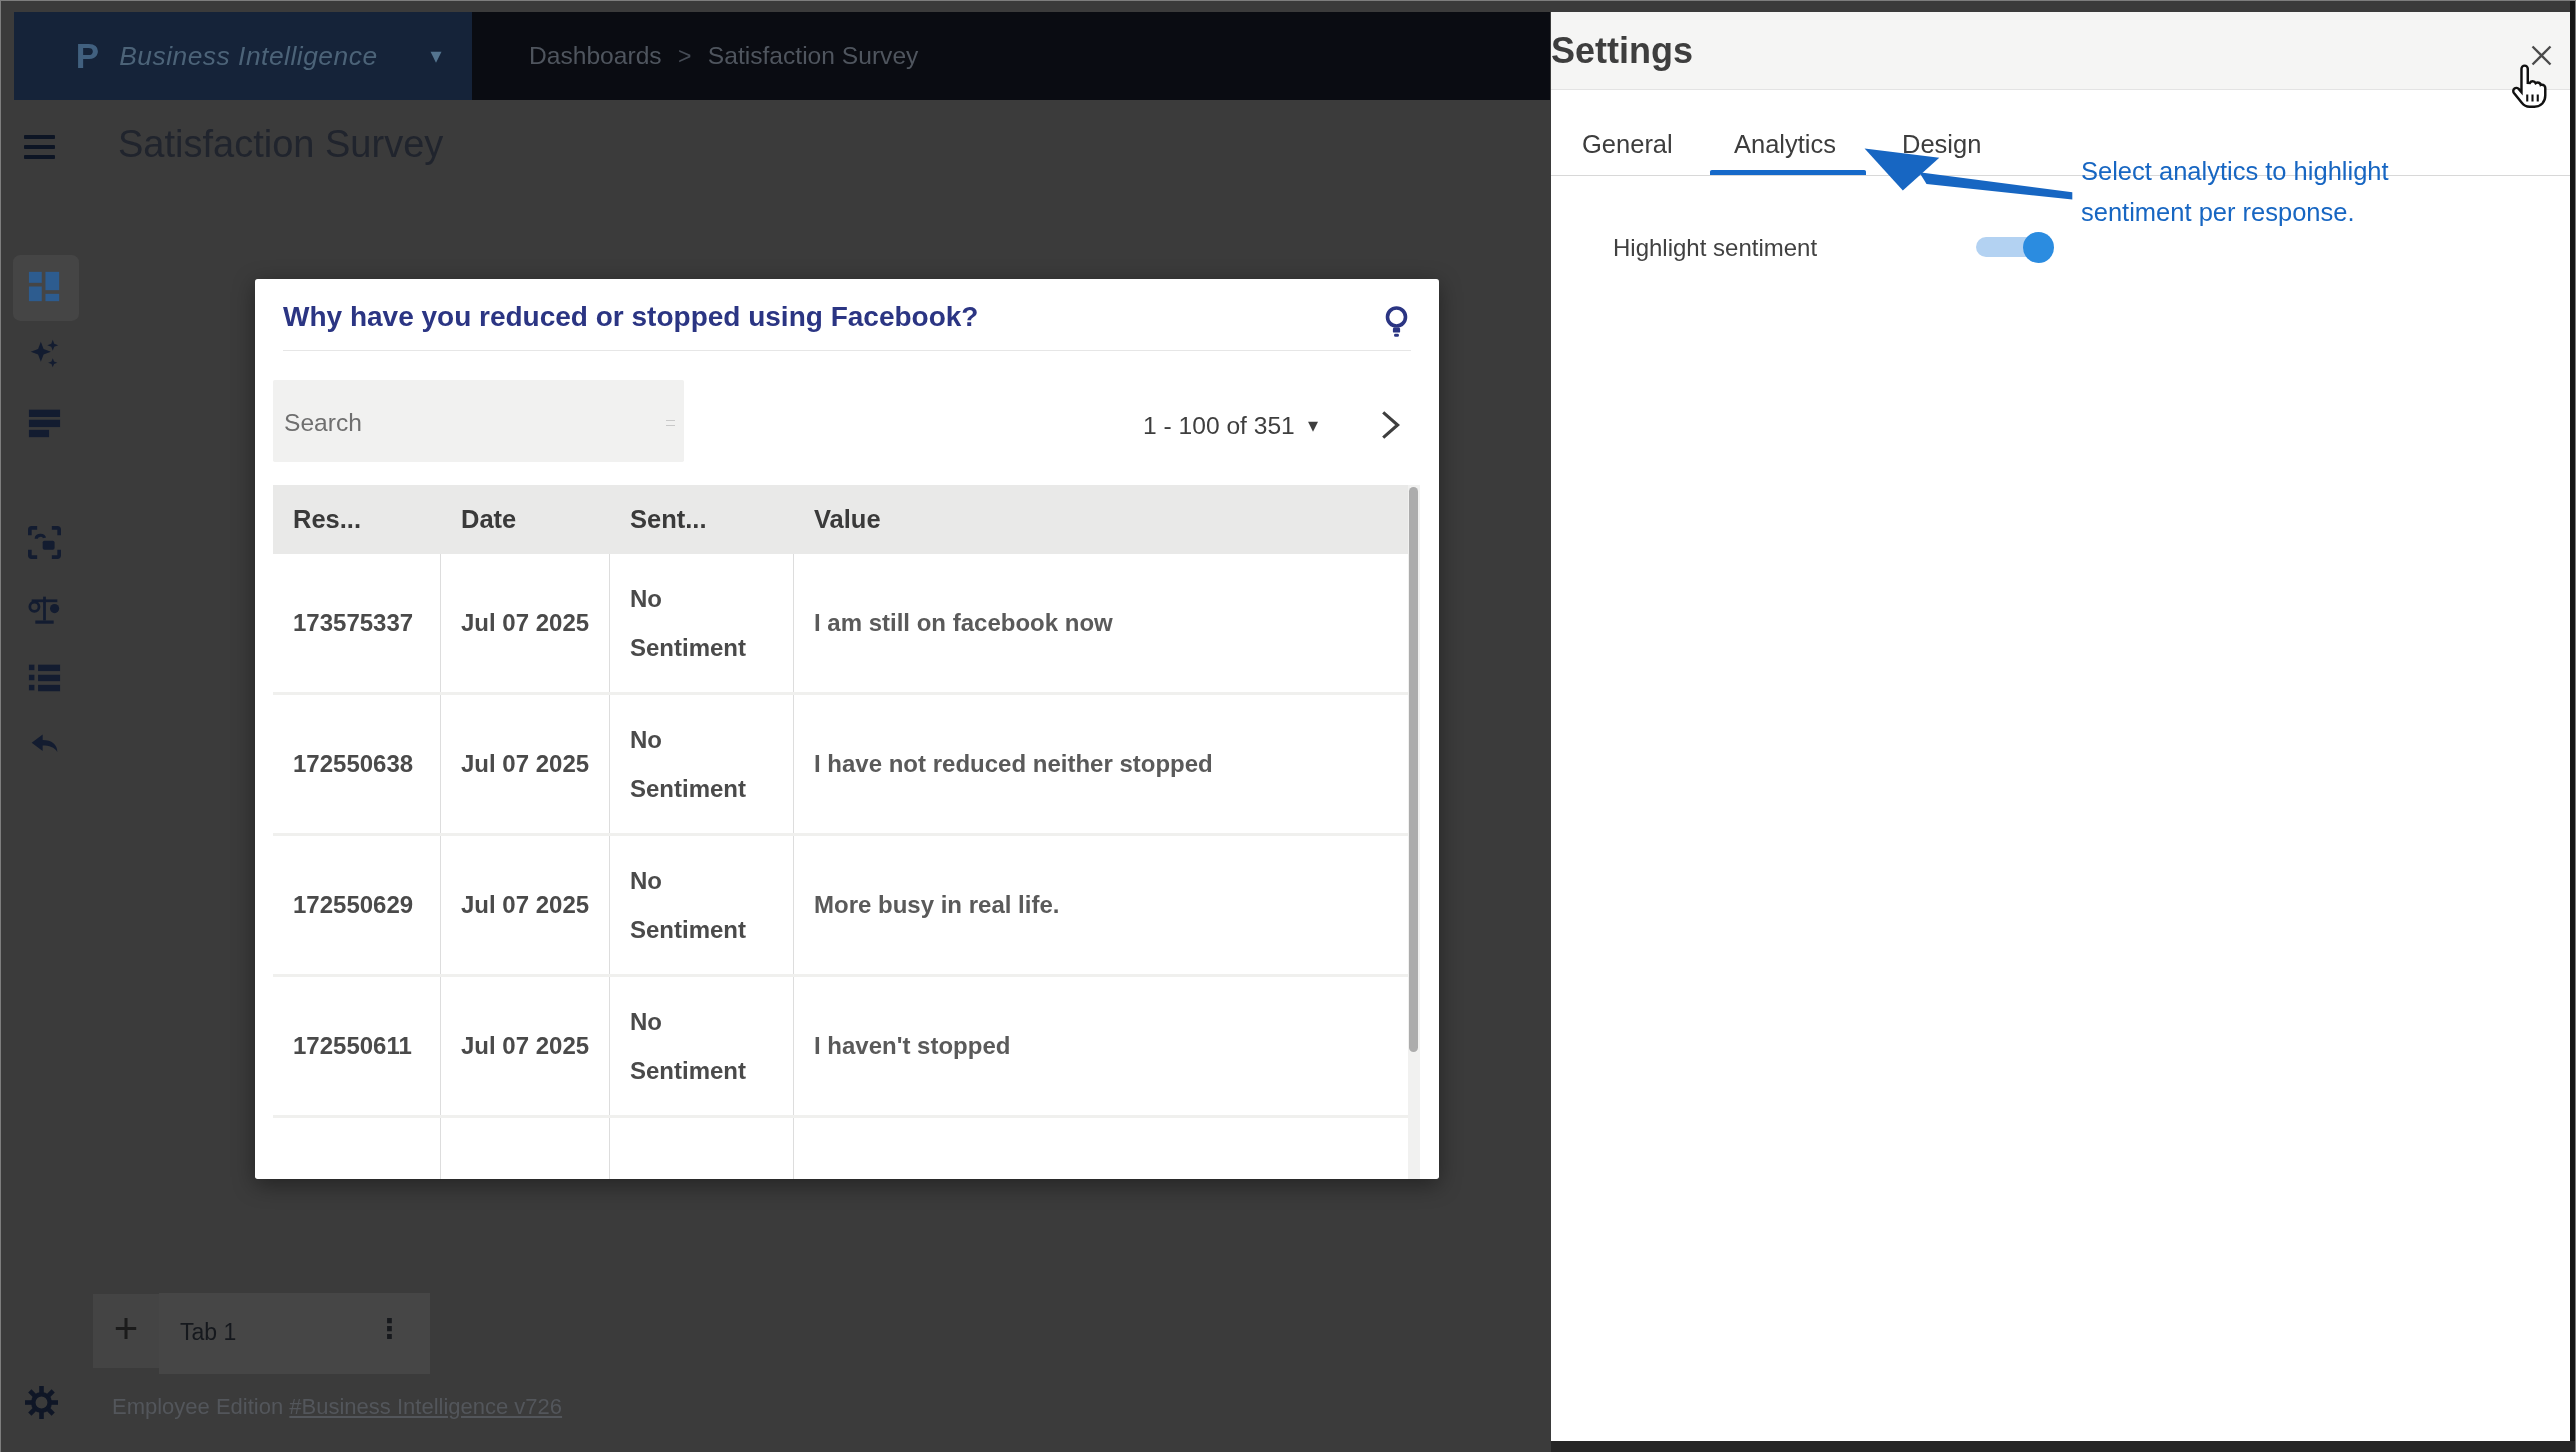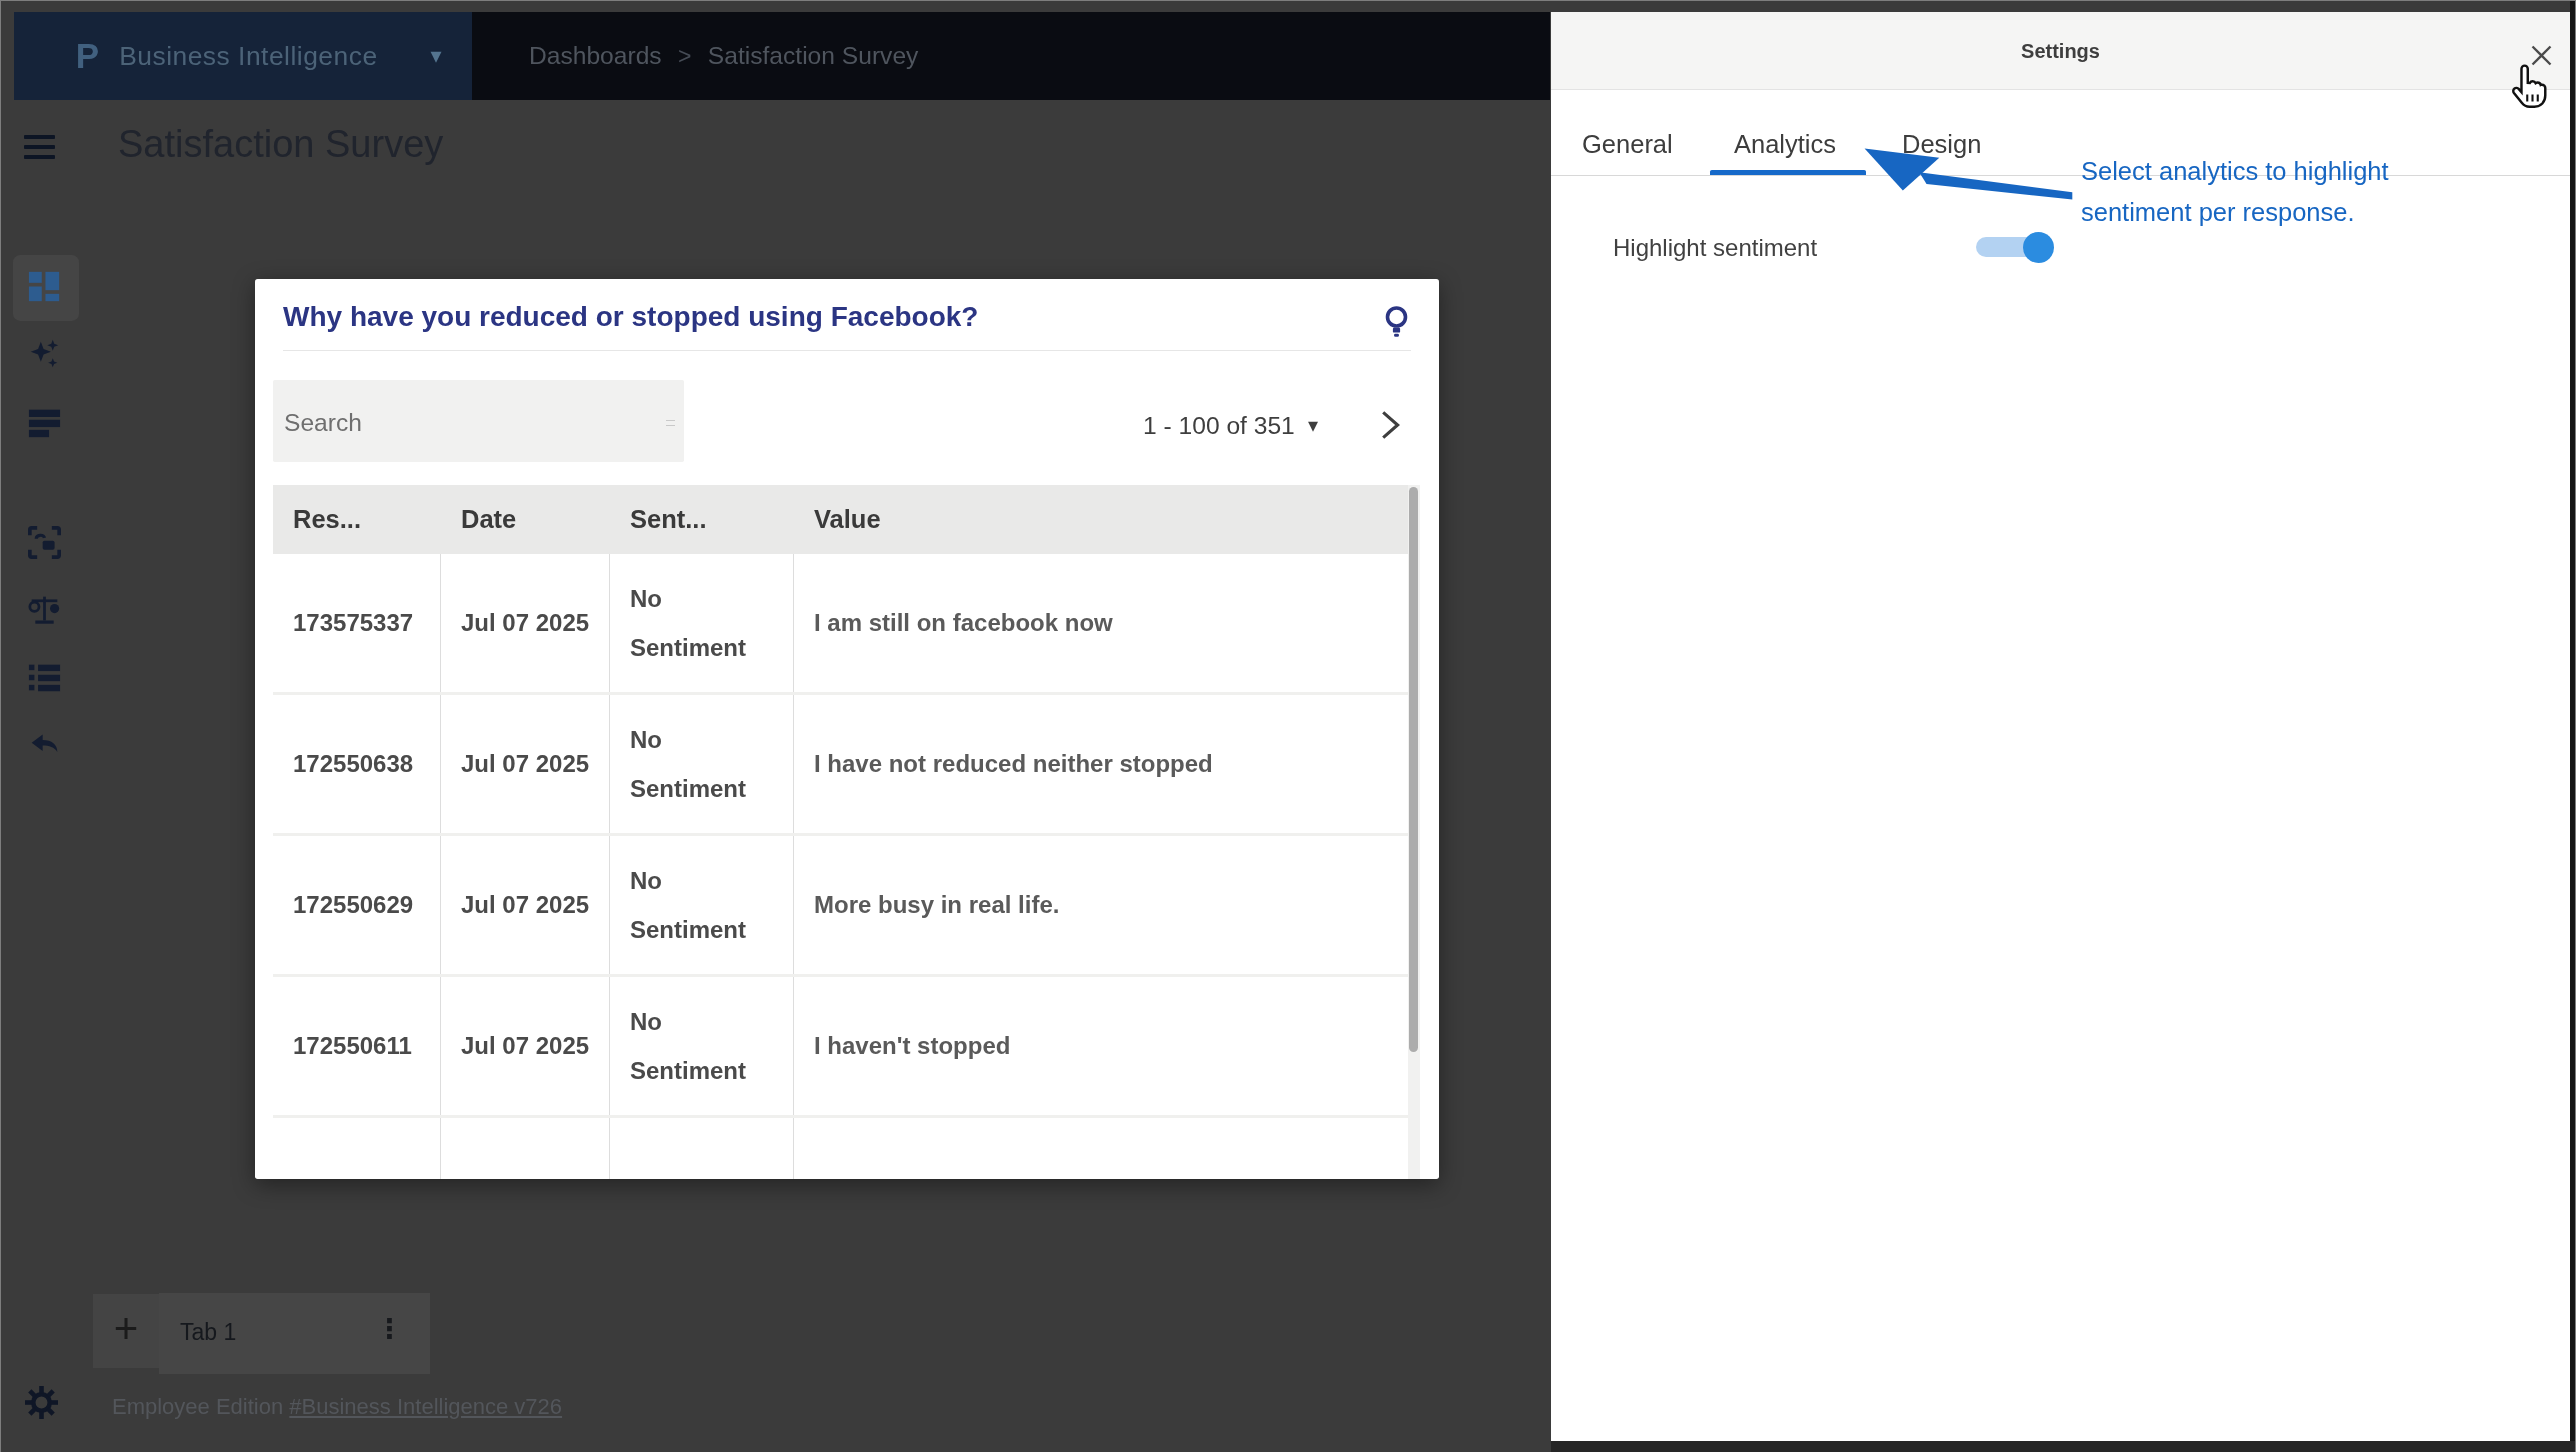"Business Intelligence" .product-name { font-style: none -> italic }
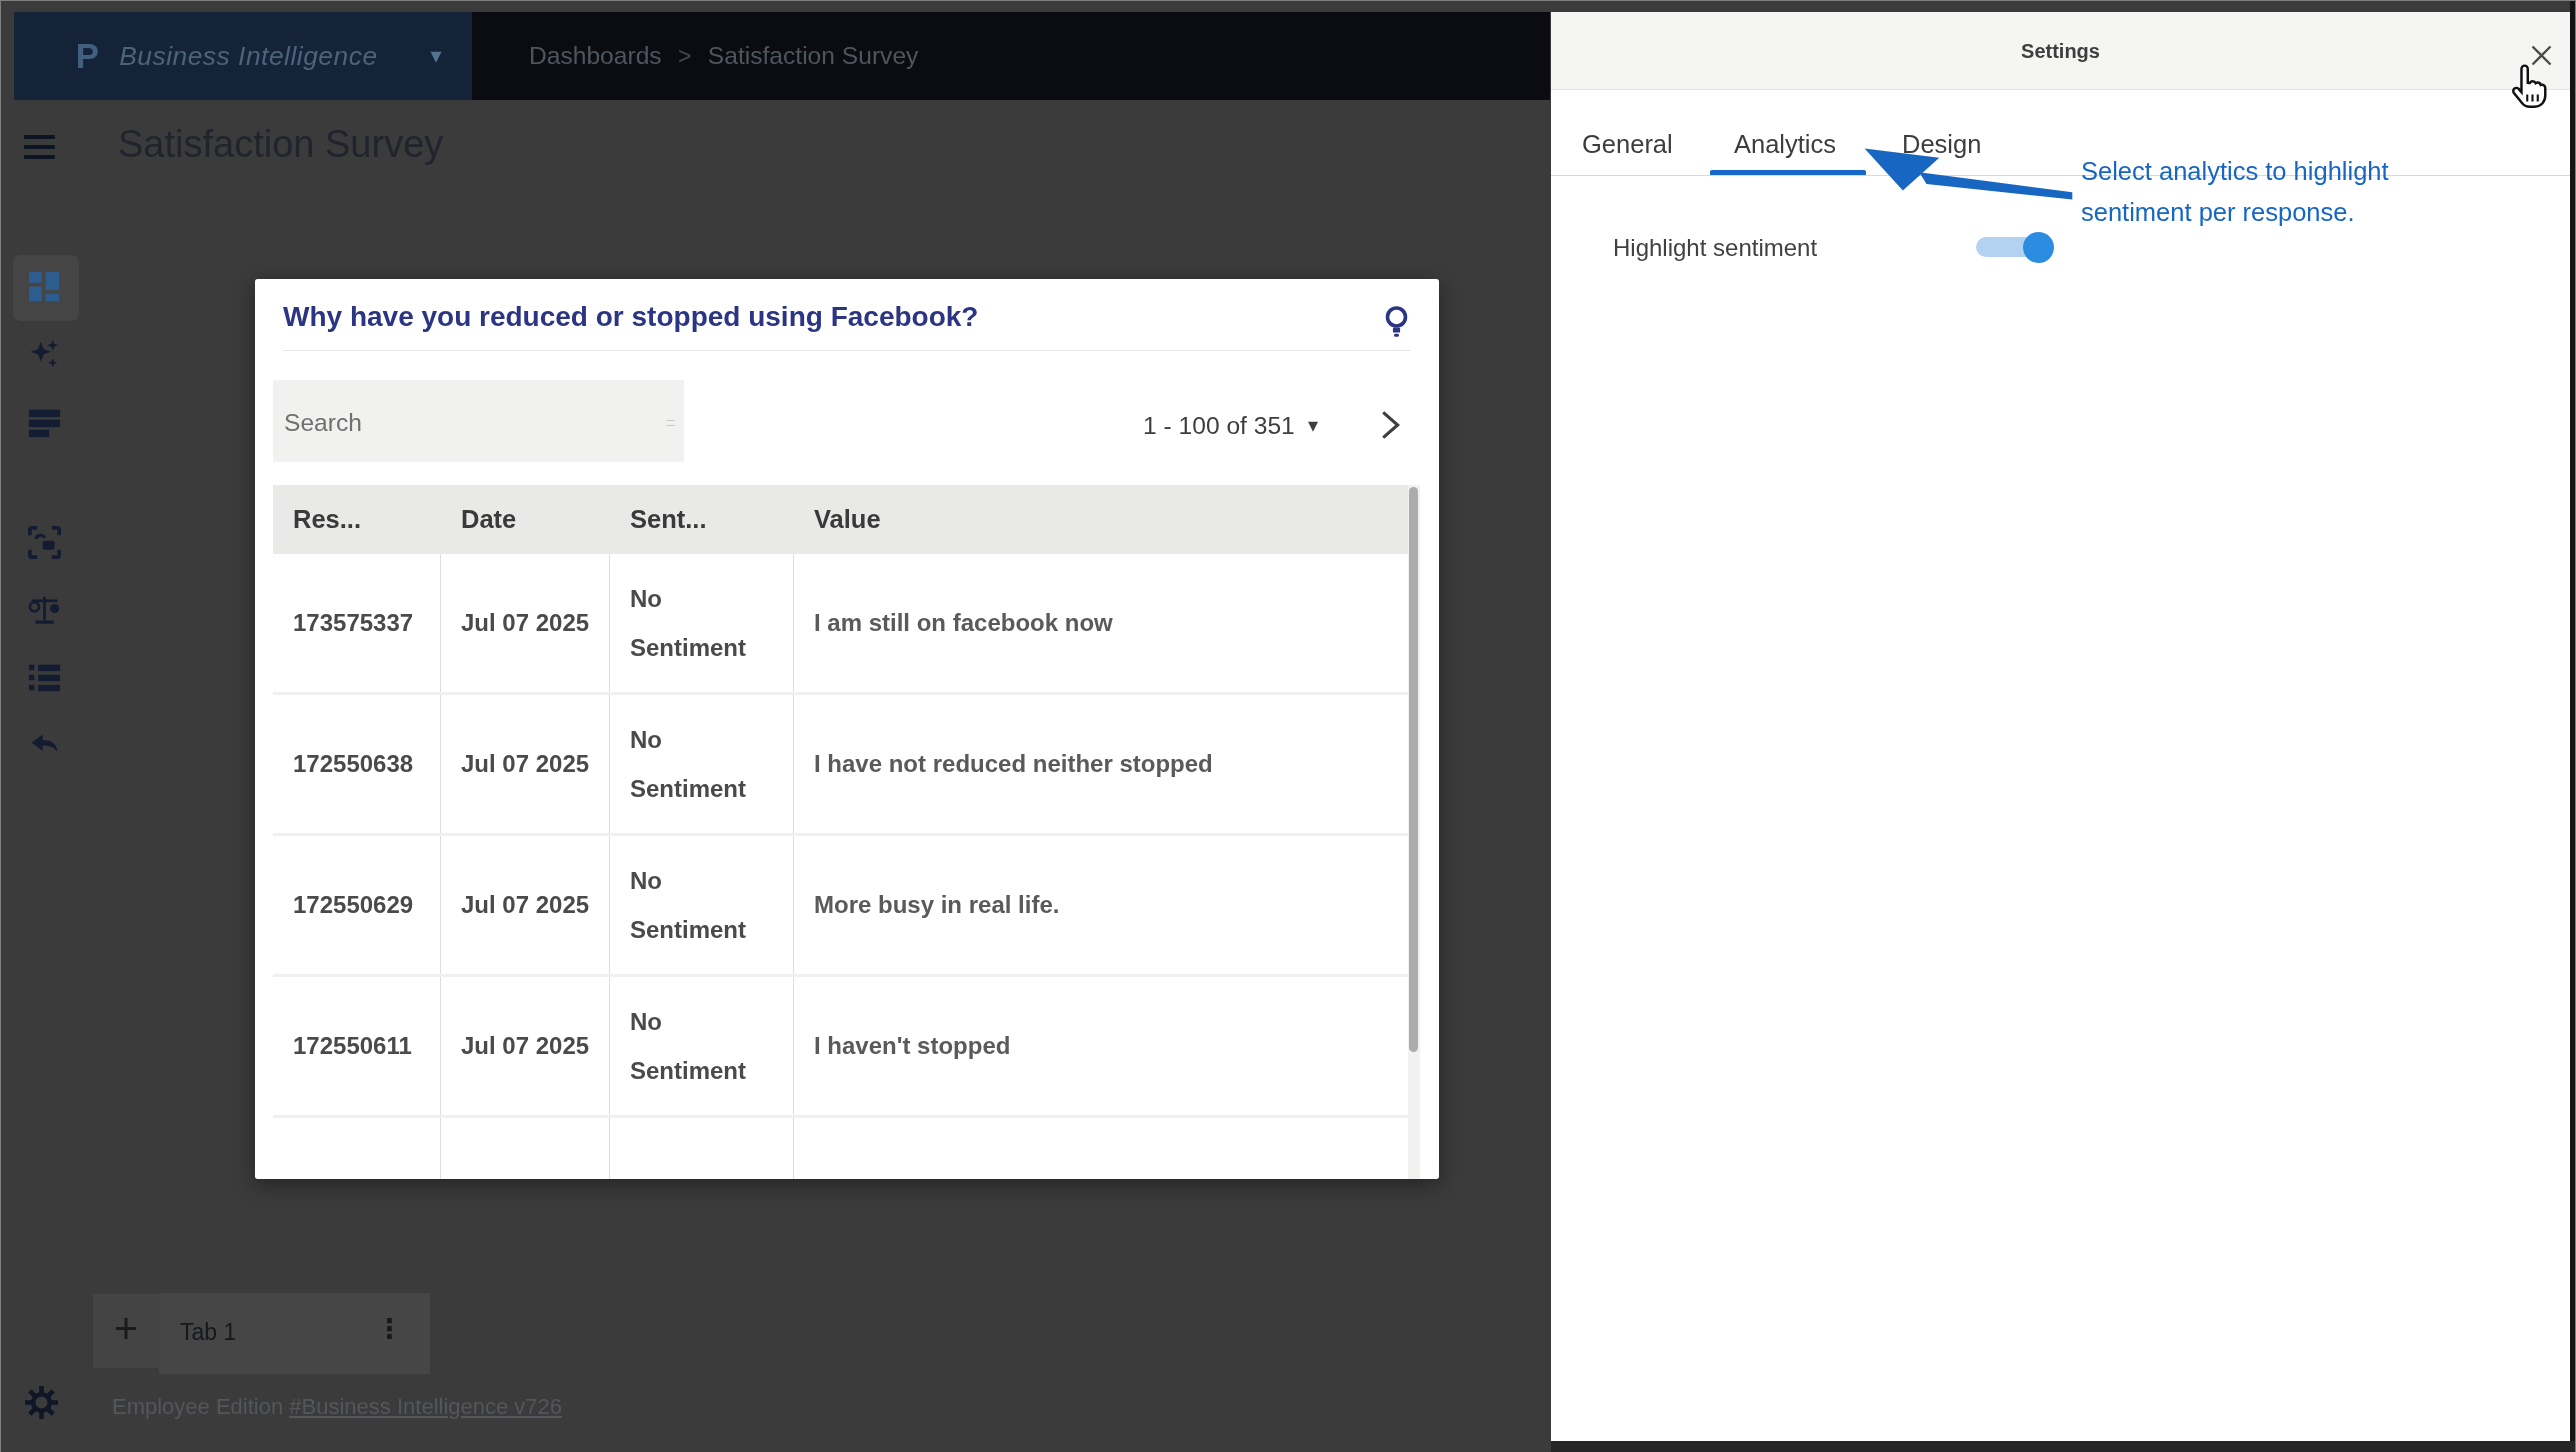"Settings" .panel-title { font-size: 20px -> 36px; text-align: center -> none }
